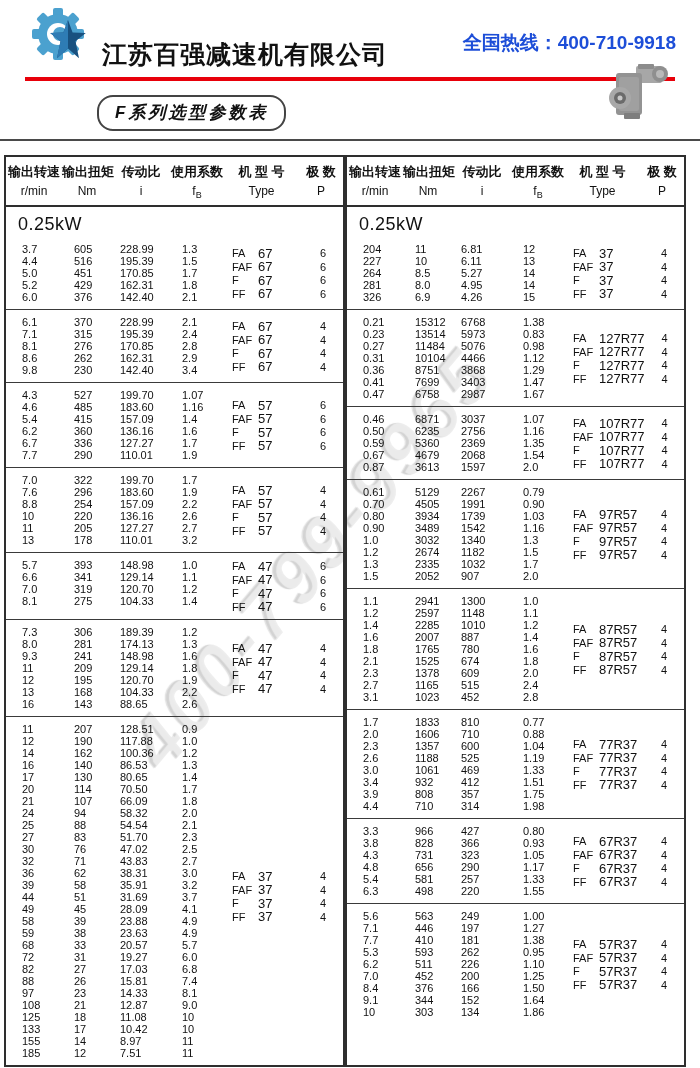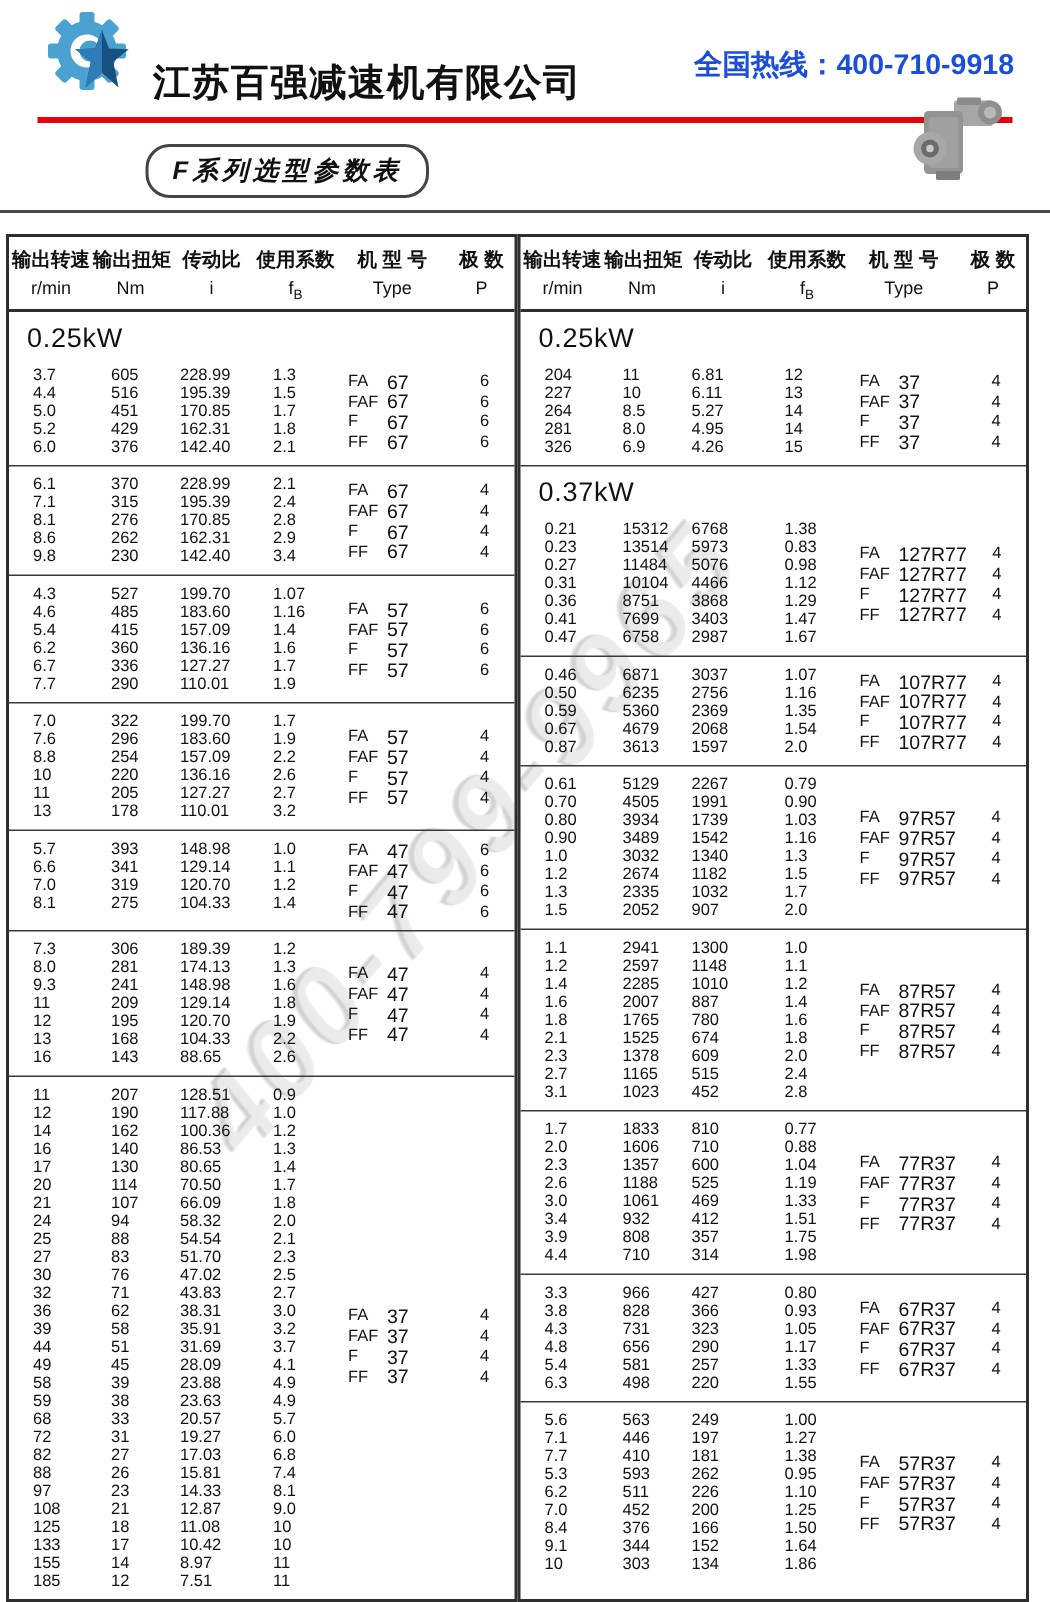"0.37kW" div.power-heading { html: <div>0.37kW</div> -> none }
